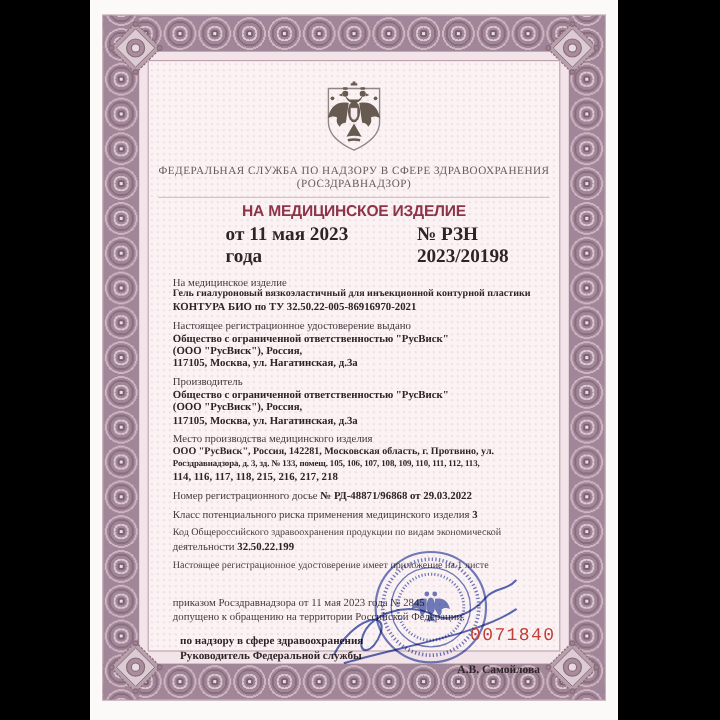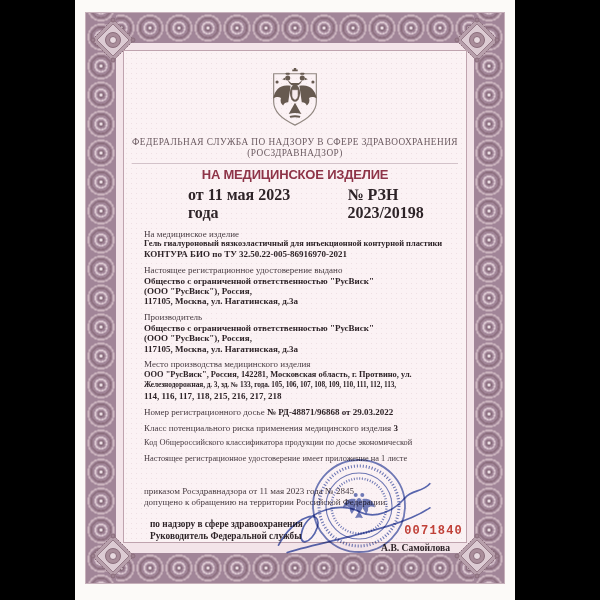"Железнодорожная, д. 3, зд. №" span.b { text: Железнодорожная, д. 3, зд. № 133, года -> Росздравнадзора, д. 3, зд. № 133, помещ }
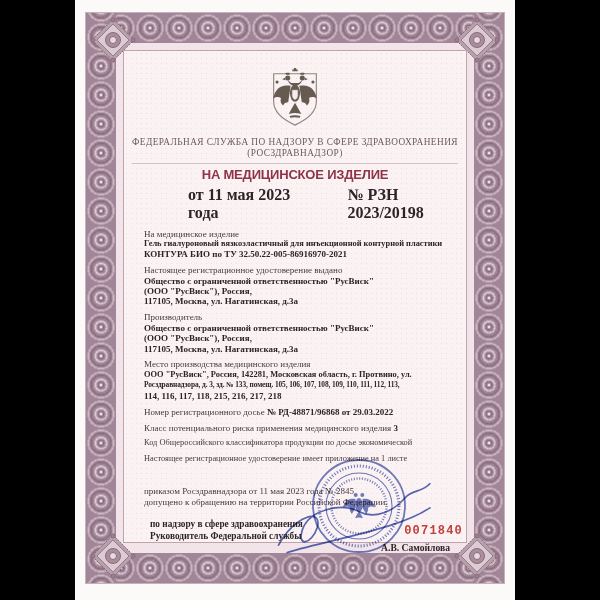"Код Общероссийского классификатора" span { text: классификатора продукции по досье -> здравоохранения продукции по видам }
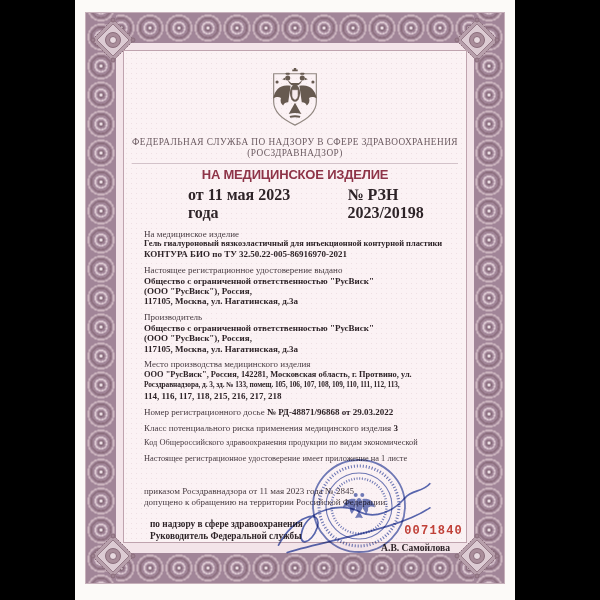"деятельности 32.50.22.199" div.line { html: none -> <div><span>деятельности </span><span>32.50.22.199</span></div> }
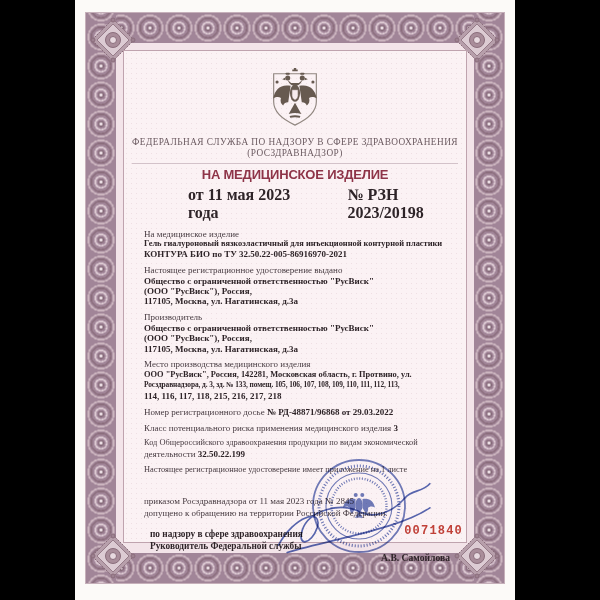"0071840" .serial { font-size: 12px -> 15px; font-weight: 700 -> 400 }
